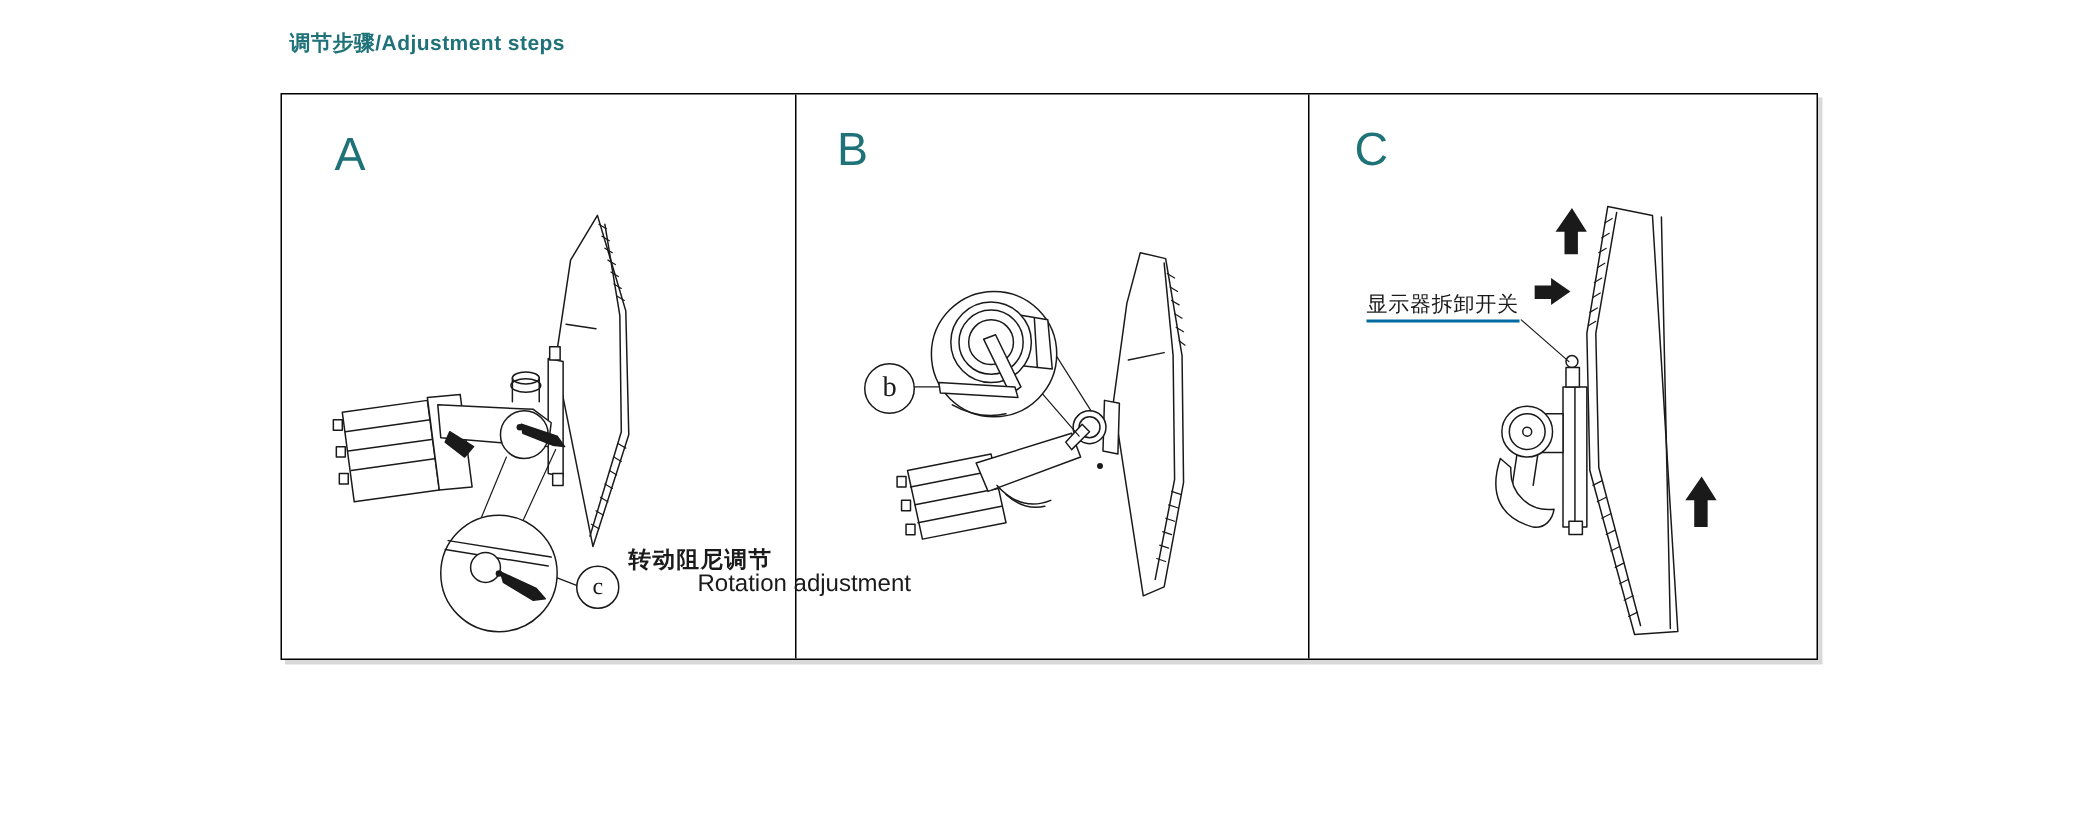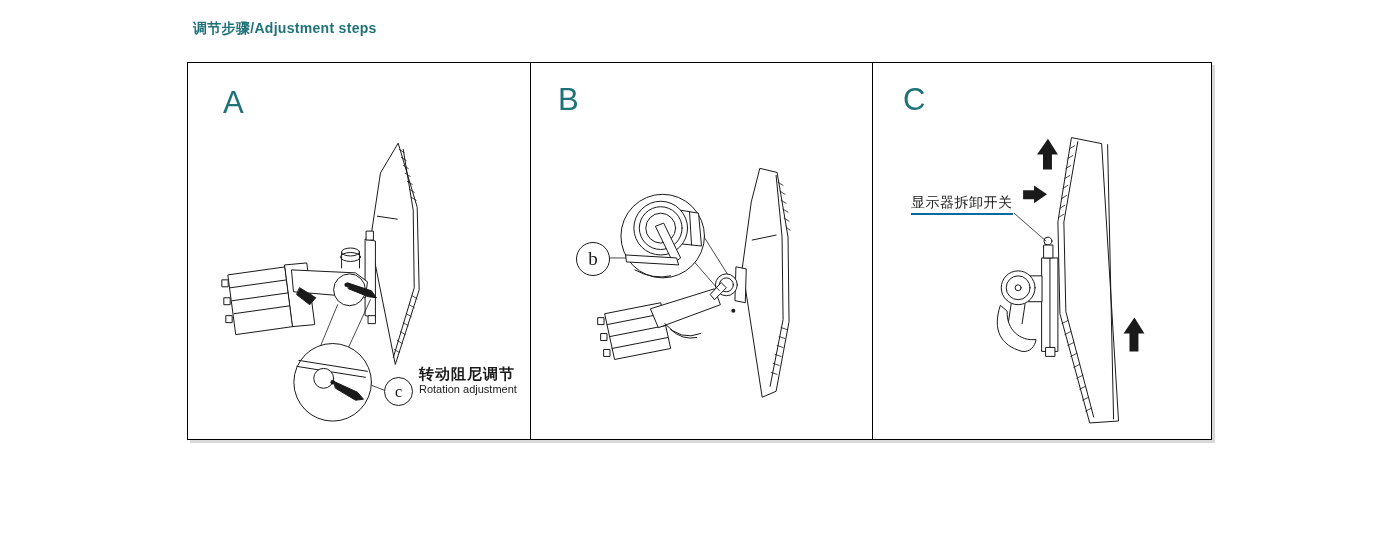"Rotation adjustment" .callout-en { font-size: 11px -> 16px; margin-left: none -> 46px }
